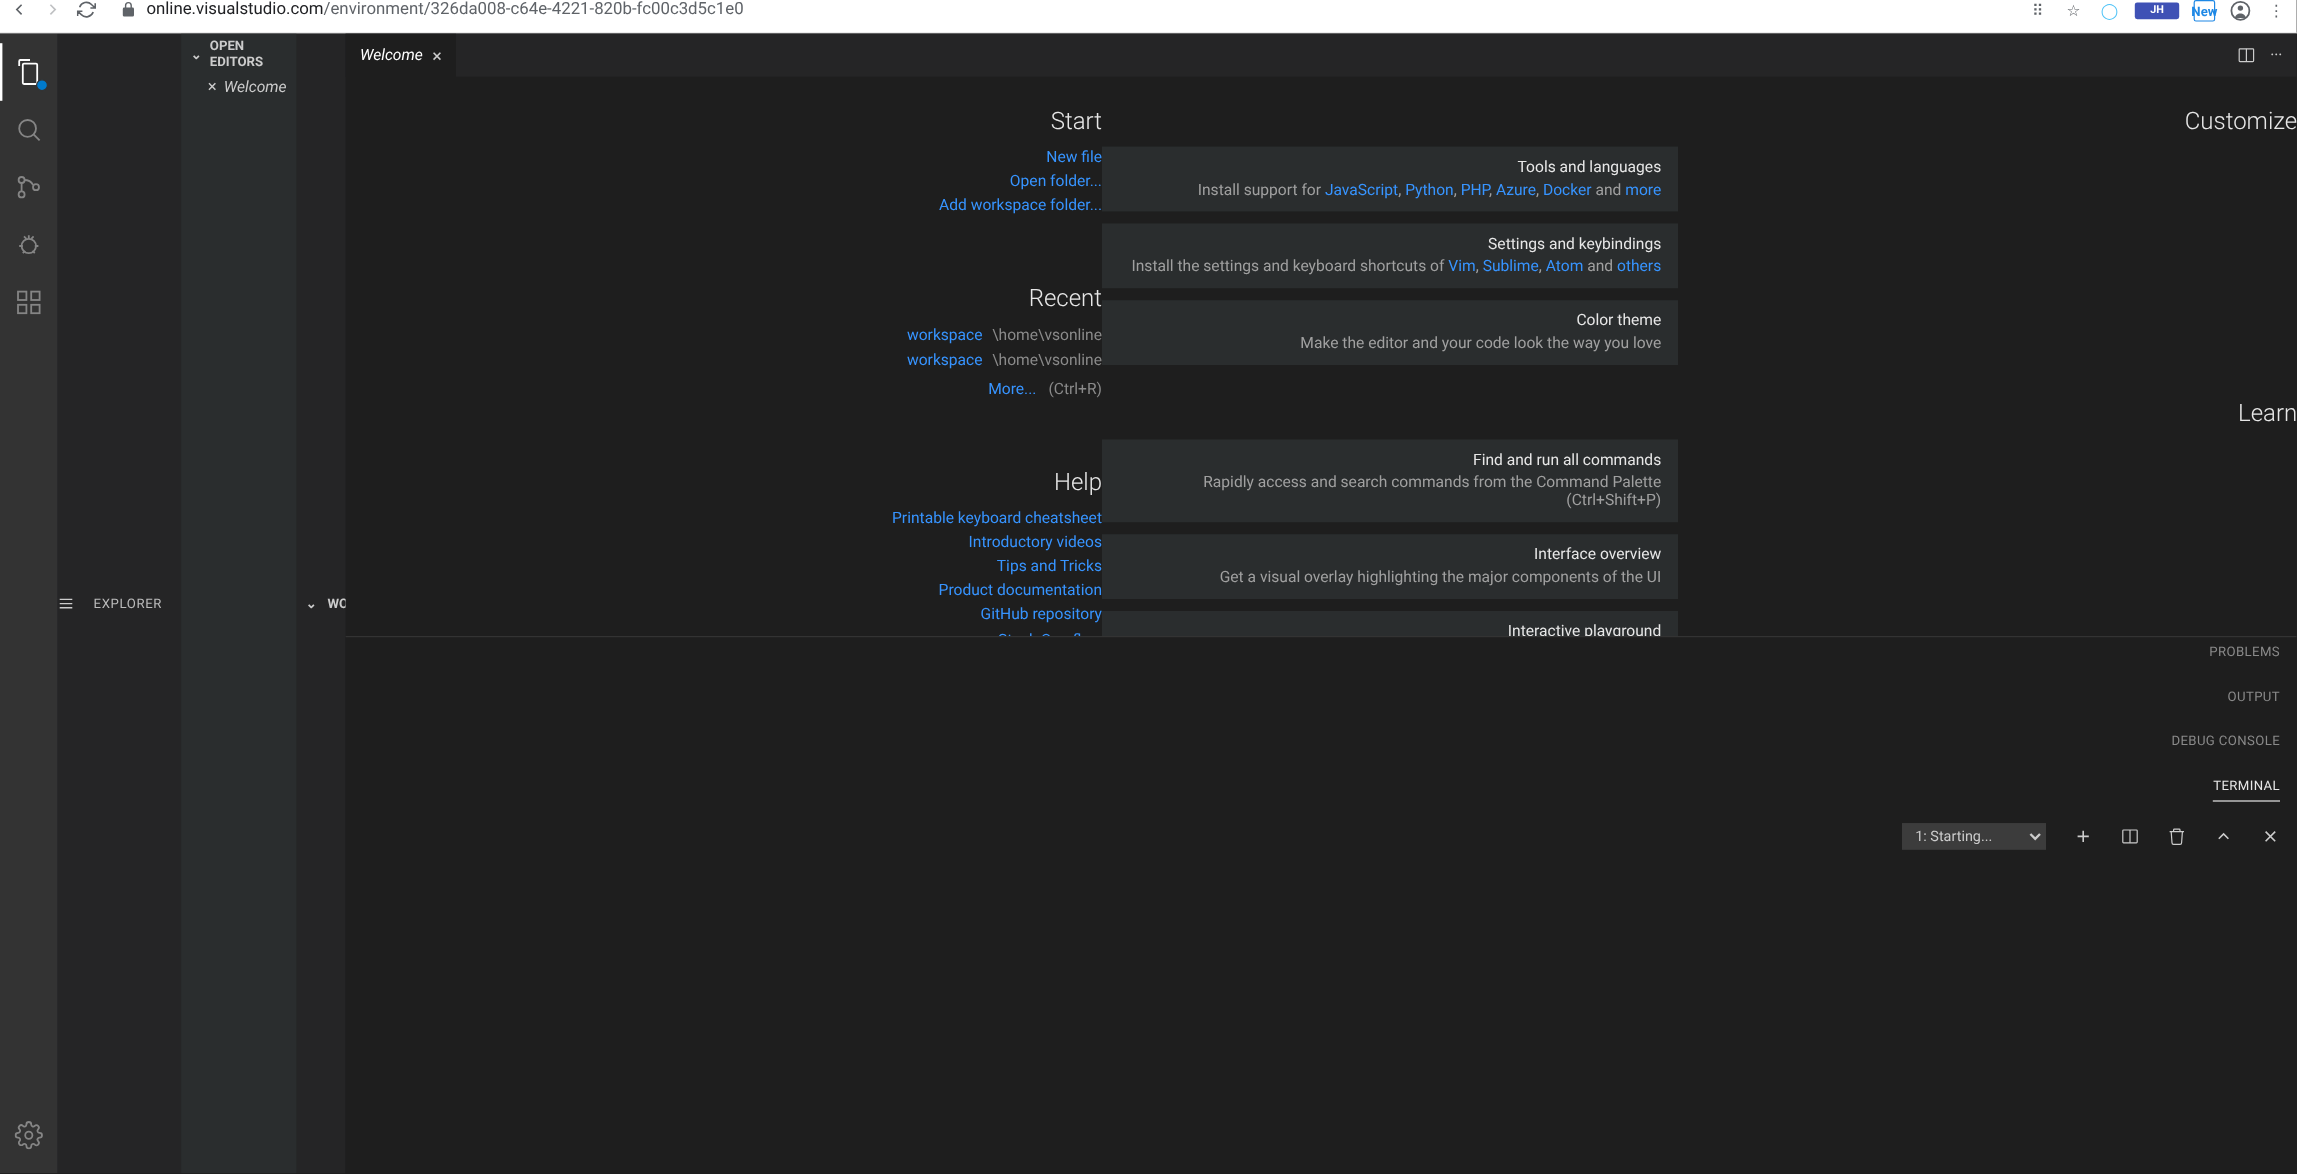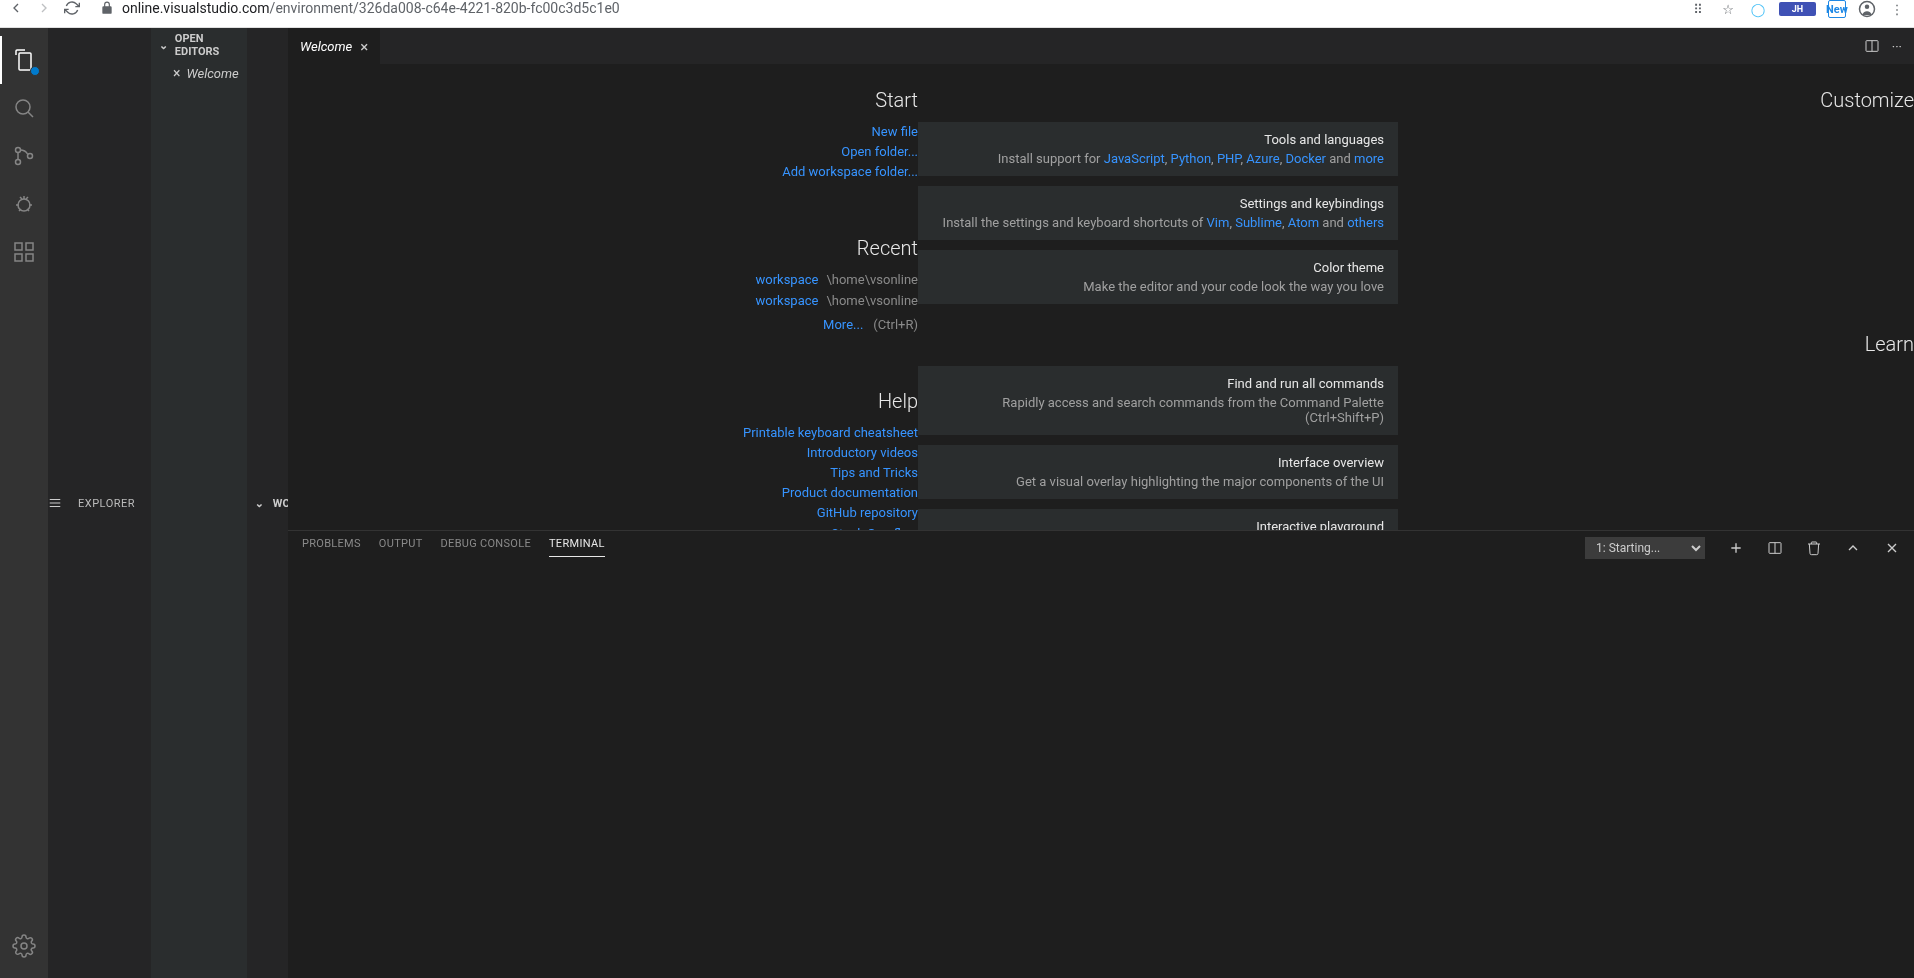"PROBLEMS" .panel-tabs { align-items: flex-start -> flex-end; flex-direction: none -> column }
